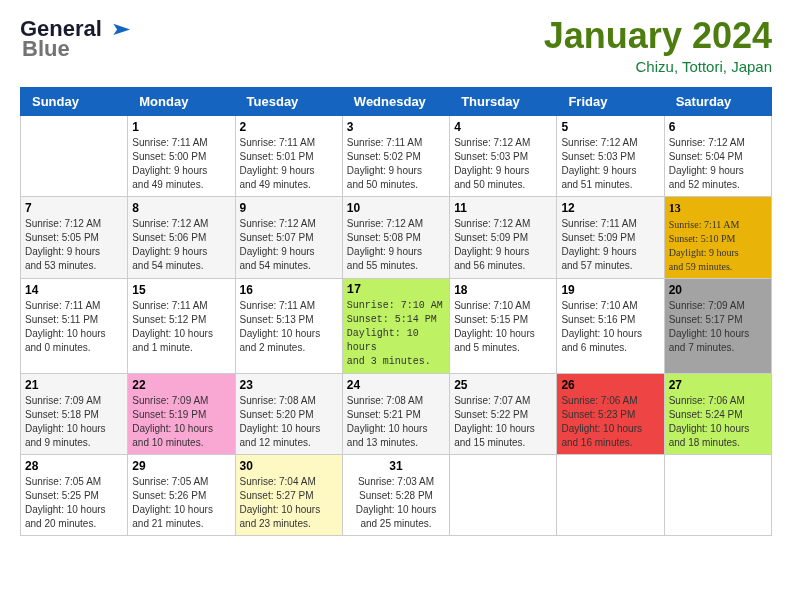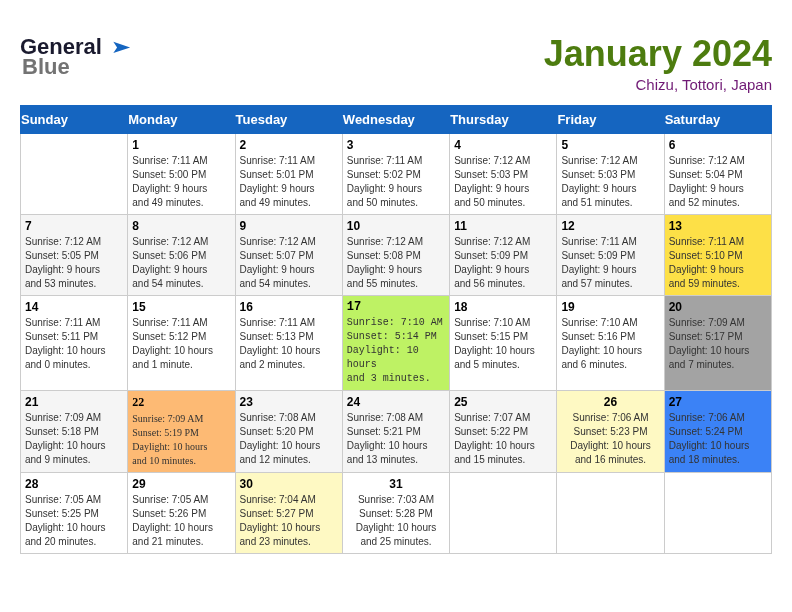"General" .container { margin-top: 18px -> none }
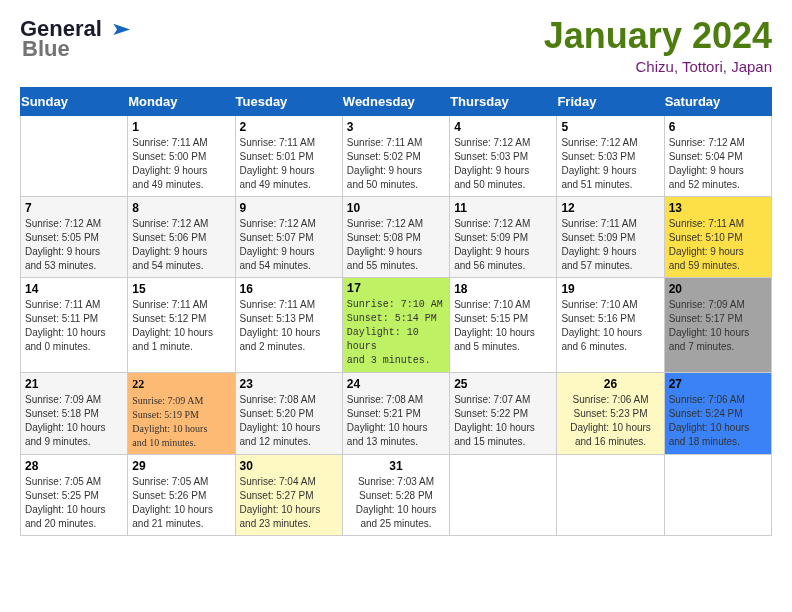"Chizu, Tottori, Japan" .location { color: #701a75 -> #15803d }
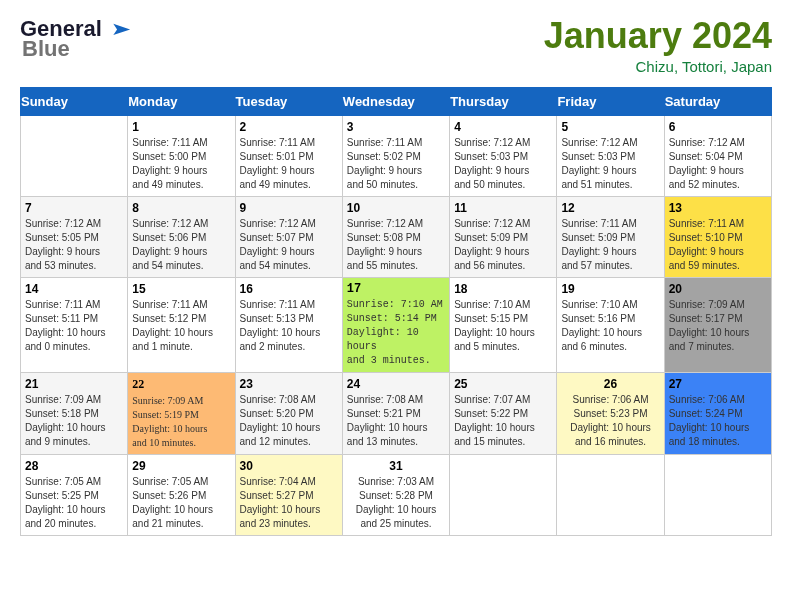"Sunday" thead tr th { padding: 6px 0 -> 6px 11px }
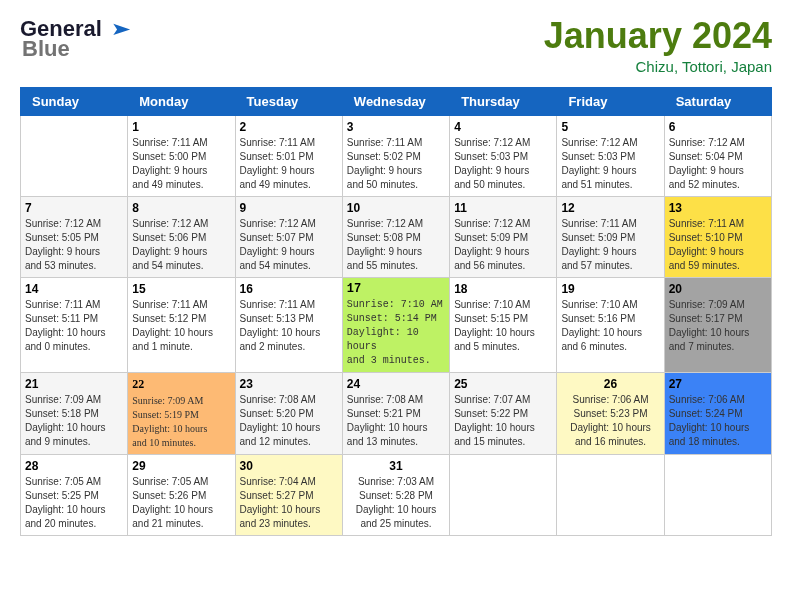"13" td { background: #fde047 -> #eab308; font-family: none -> Liberation Serif, serif }
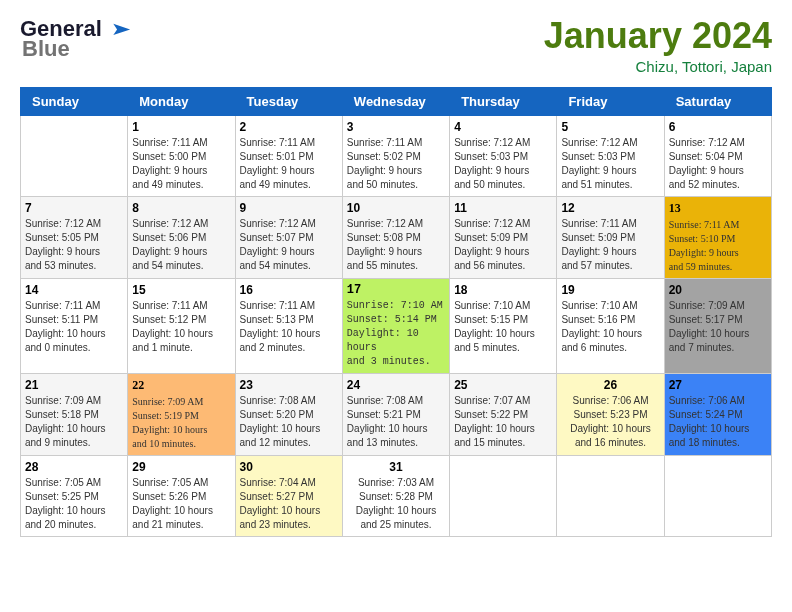"22" td { background: #fdba74 -> #f9a8d4; font-family: Liberation Serif, serif -> none }
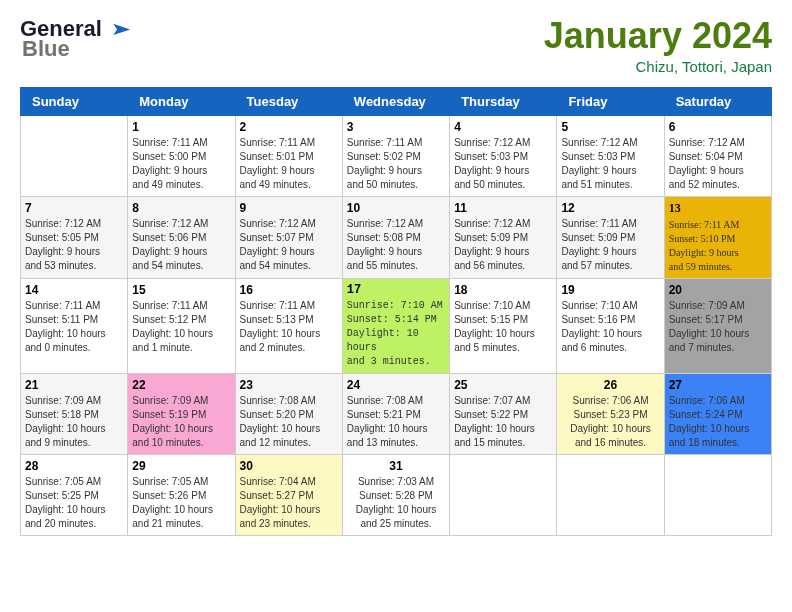"26" td { background: #fef9c3 -> #ef4444; text-align: center -> none }
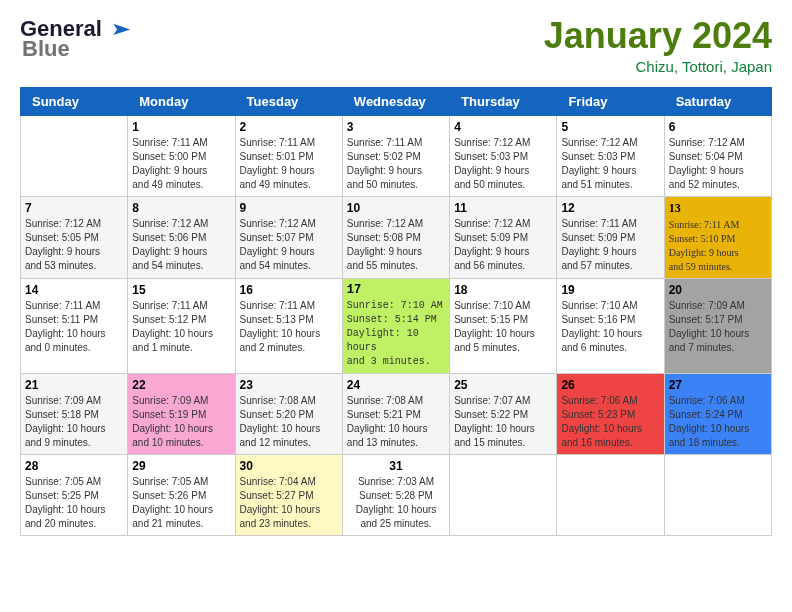"27" td { background: #3b82f6 -> #bef264 }
